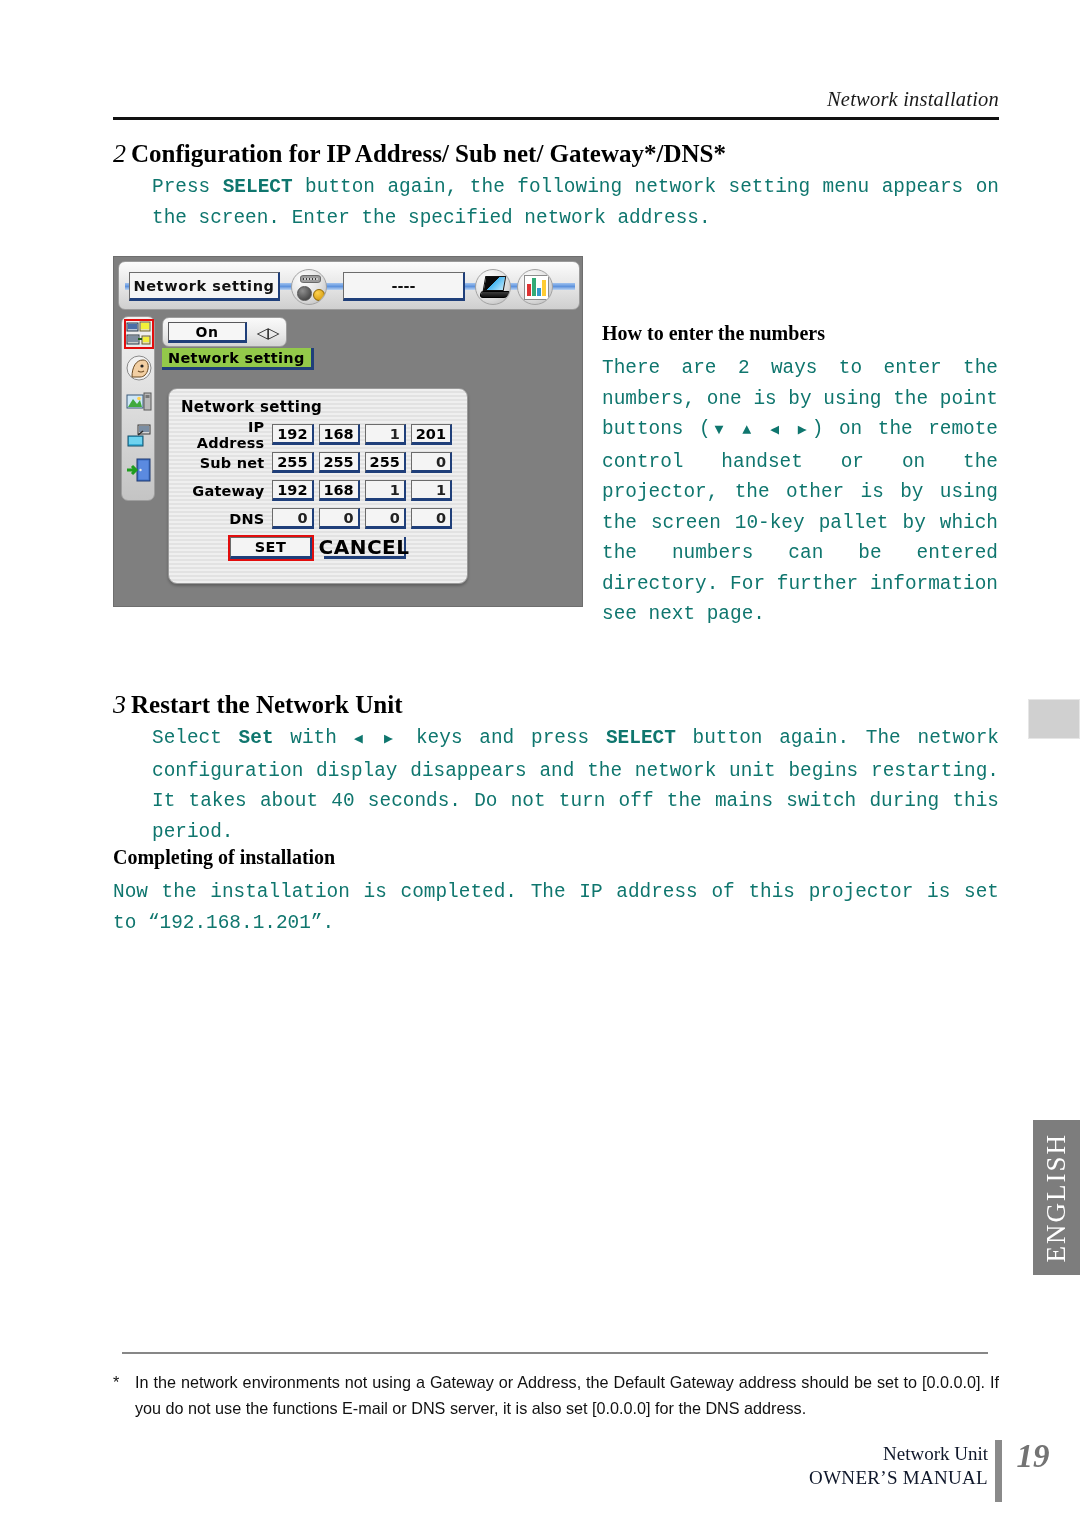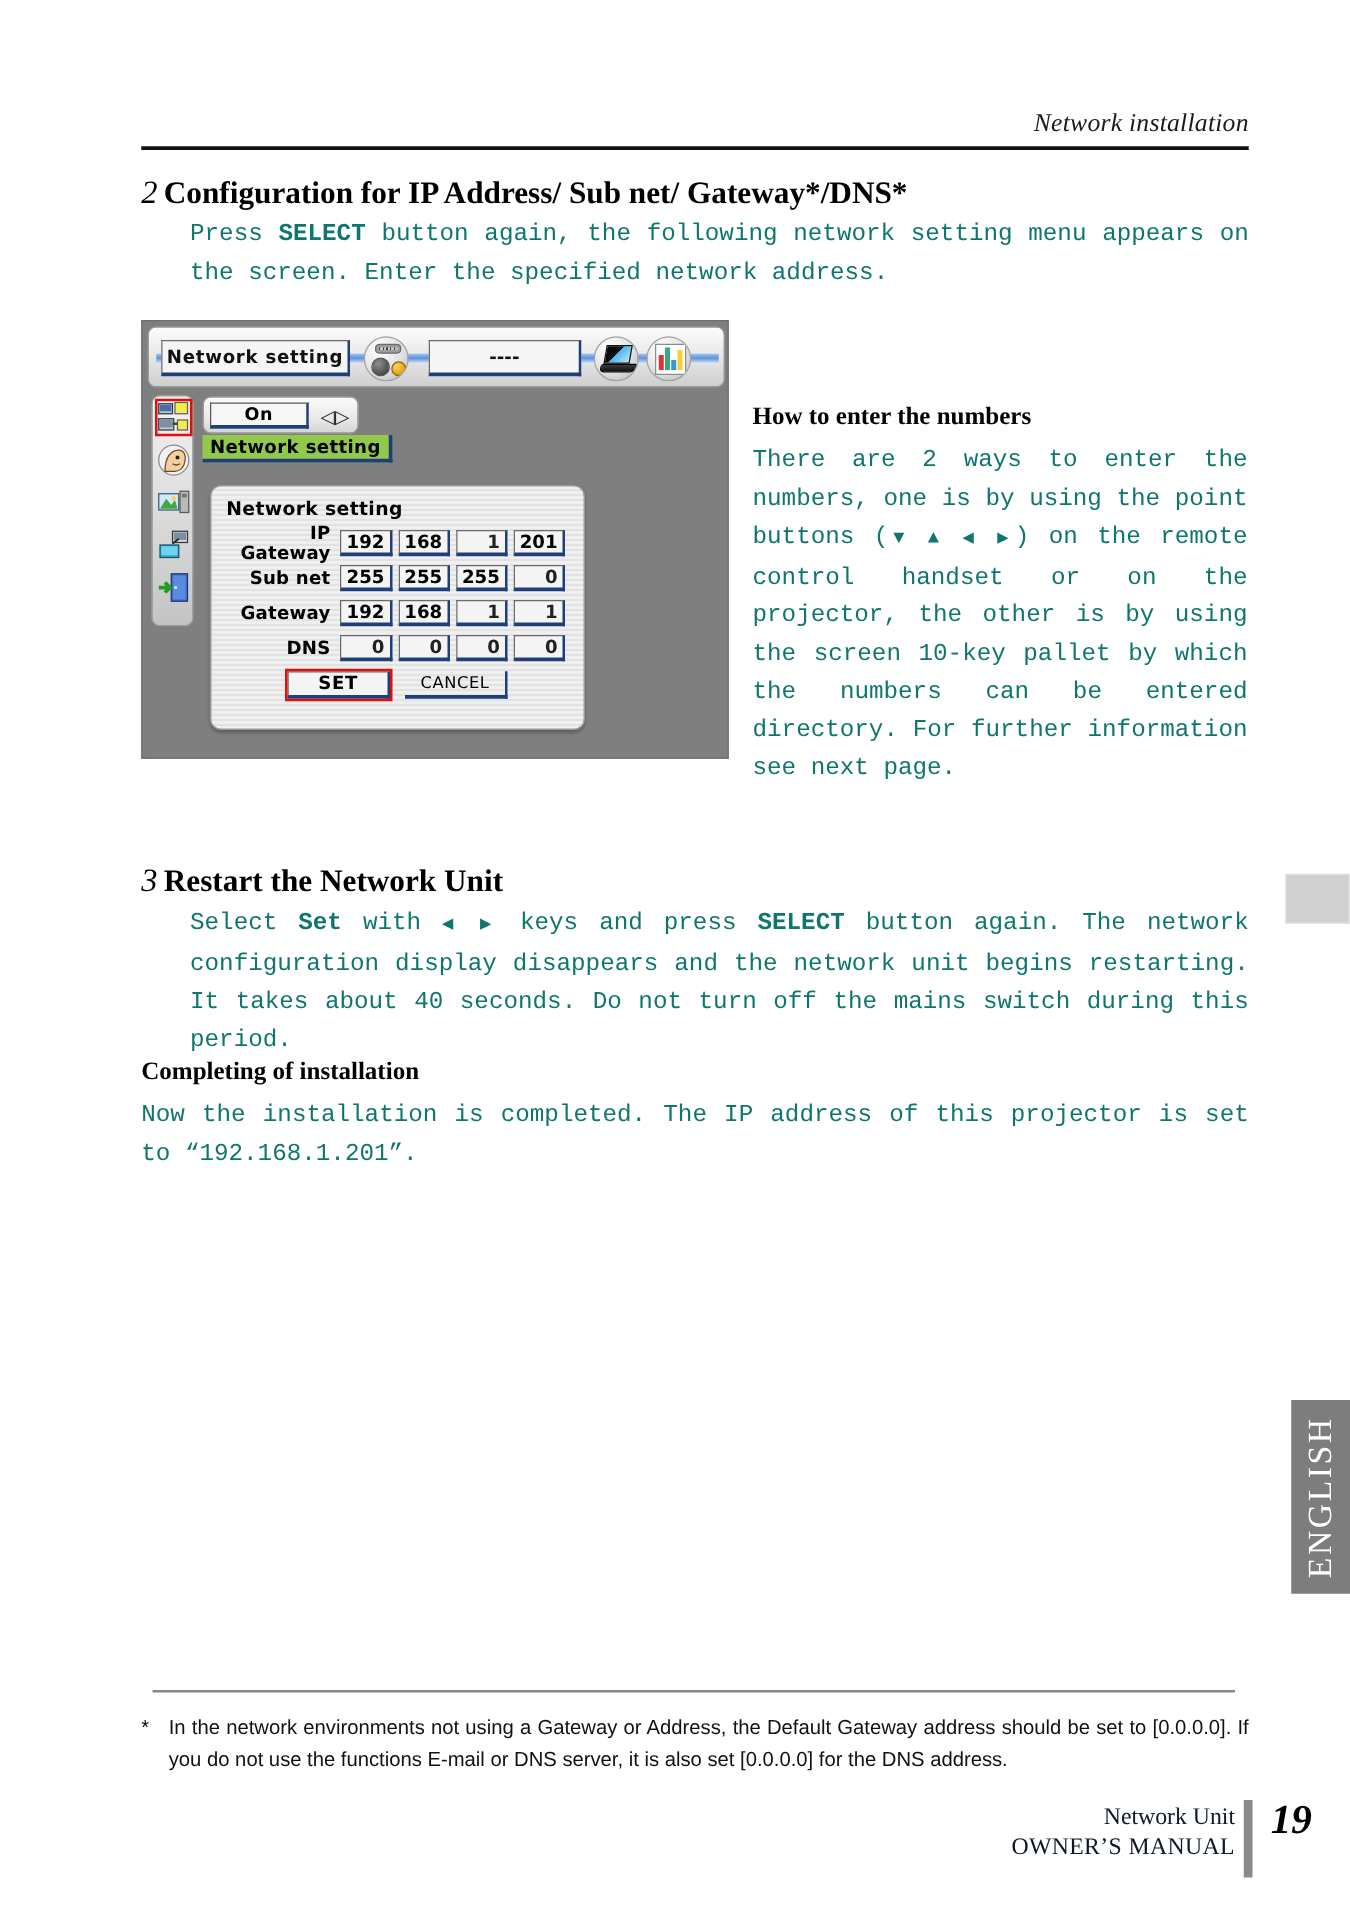"IP Gateway" span.ns-label { text: Gateway -> Address }
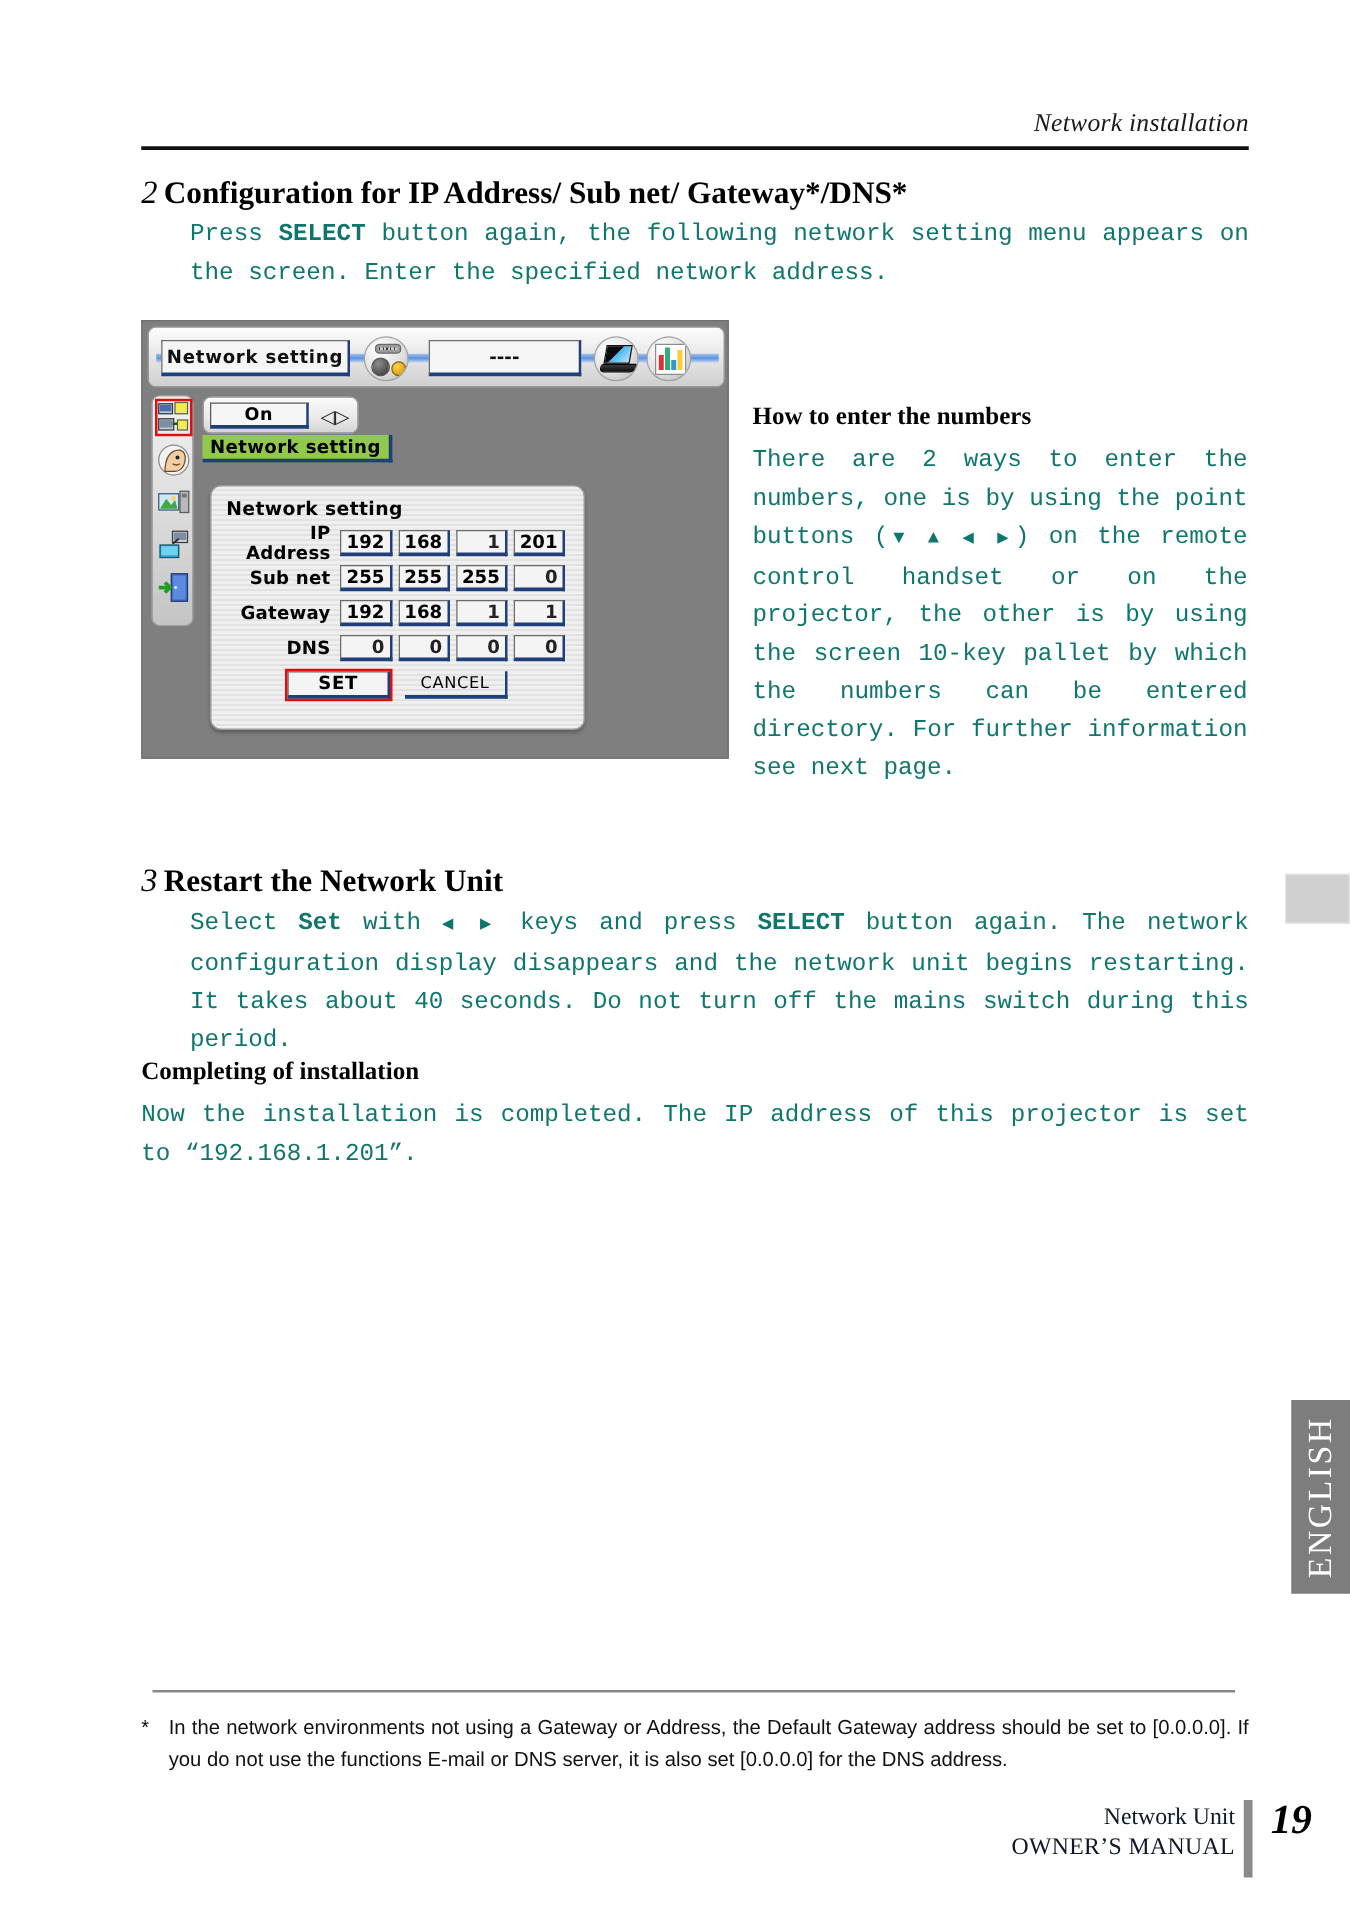"CANCEL" #btn-cancel { font-size: 13px -> 20px; font-weight: normal -> bold }
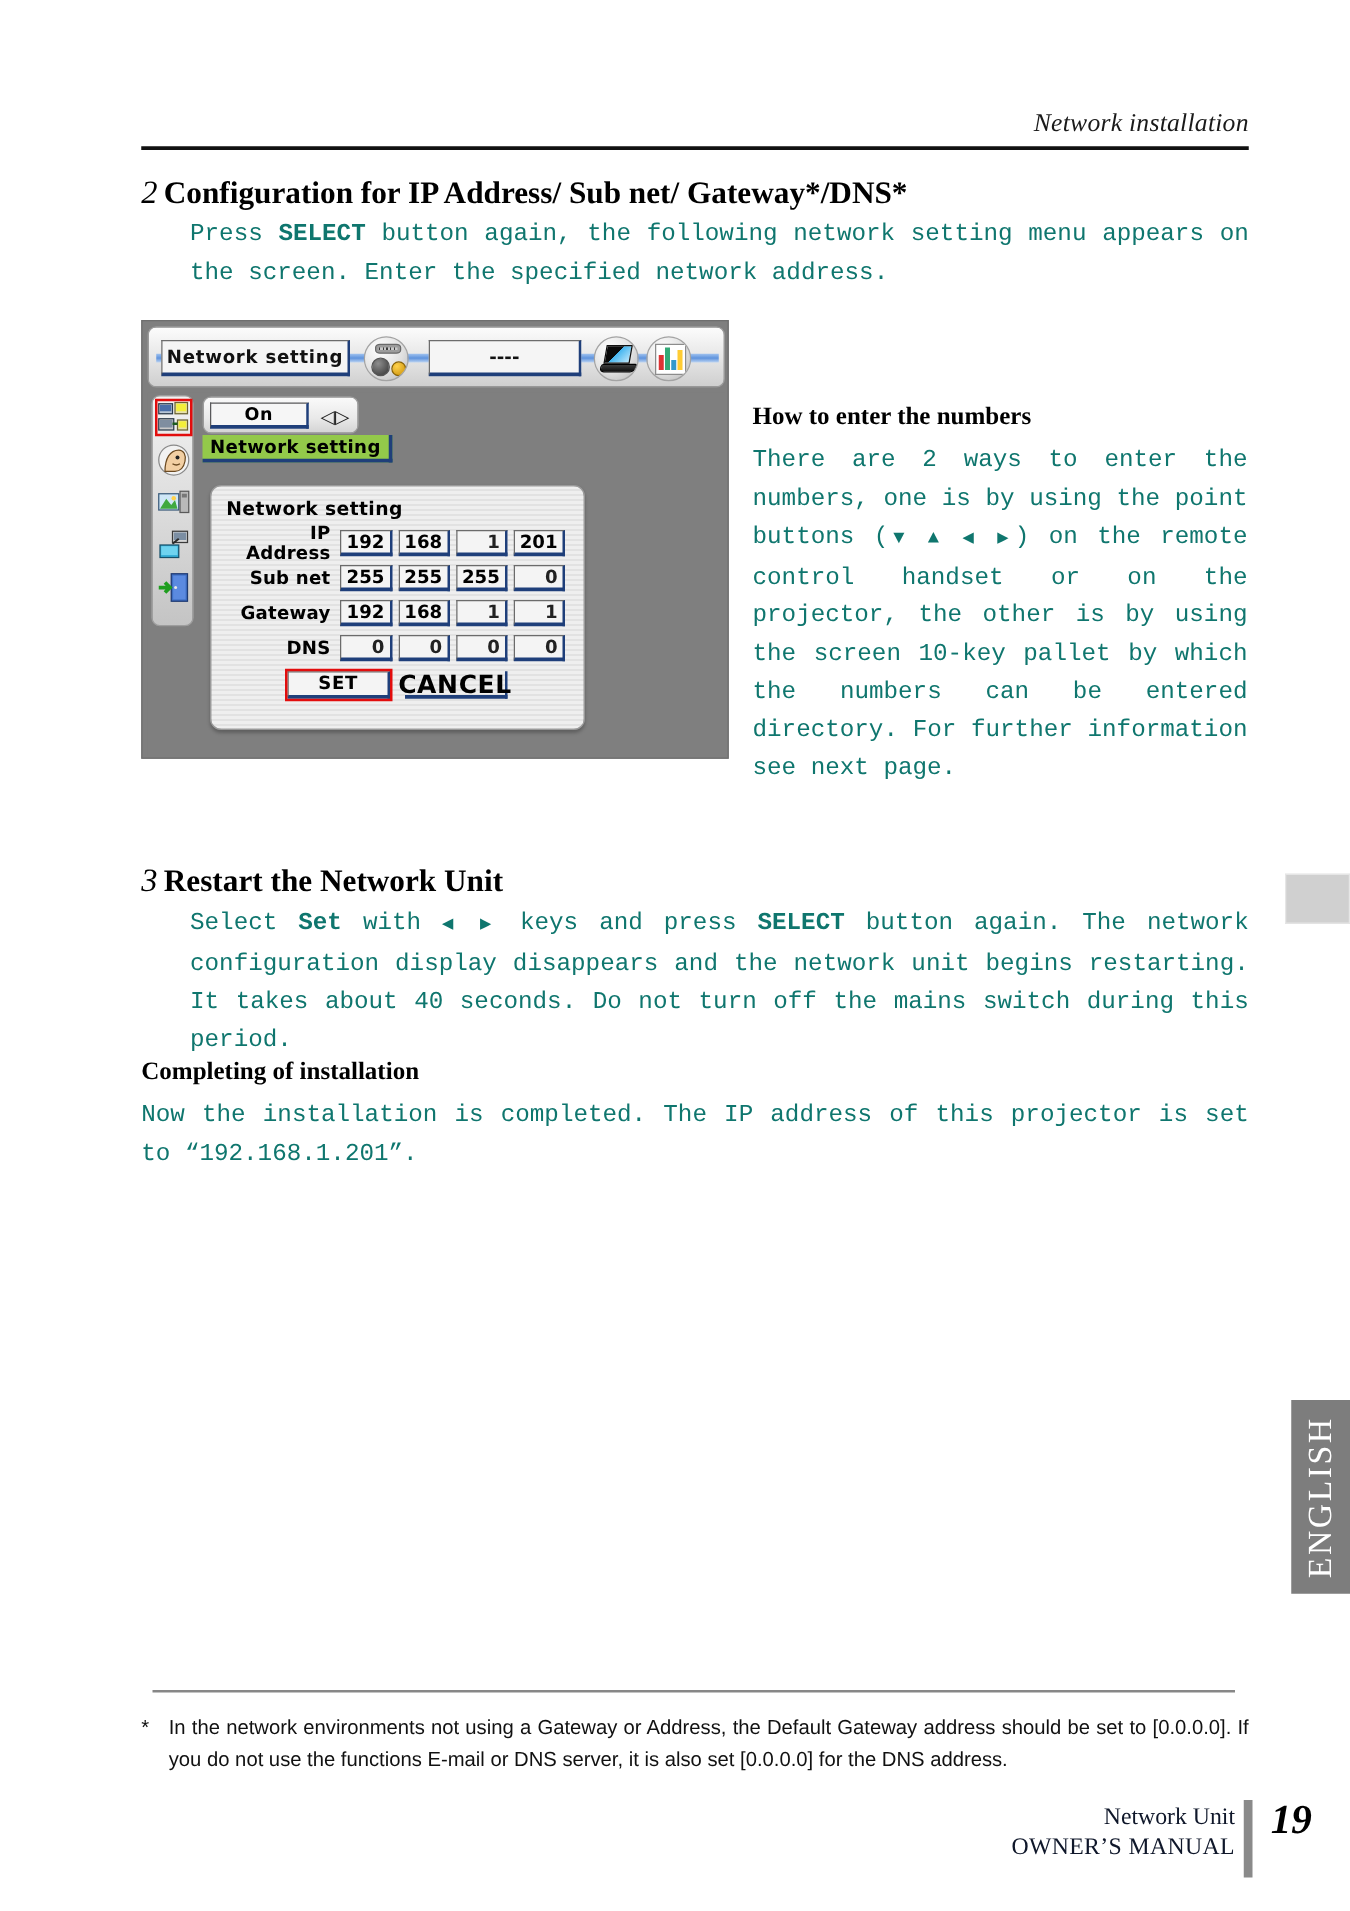"19" #page-number { color: #000000 -> #737373 }
